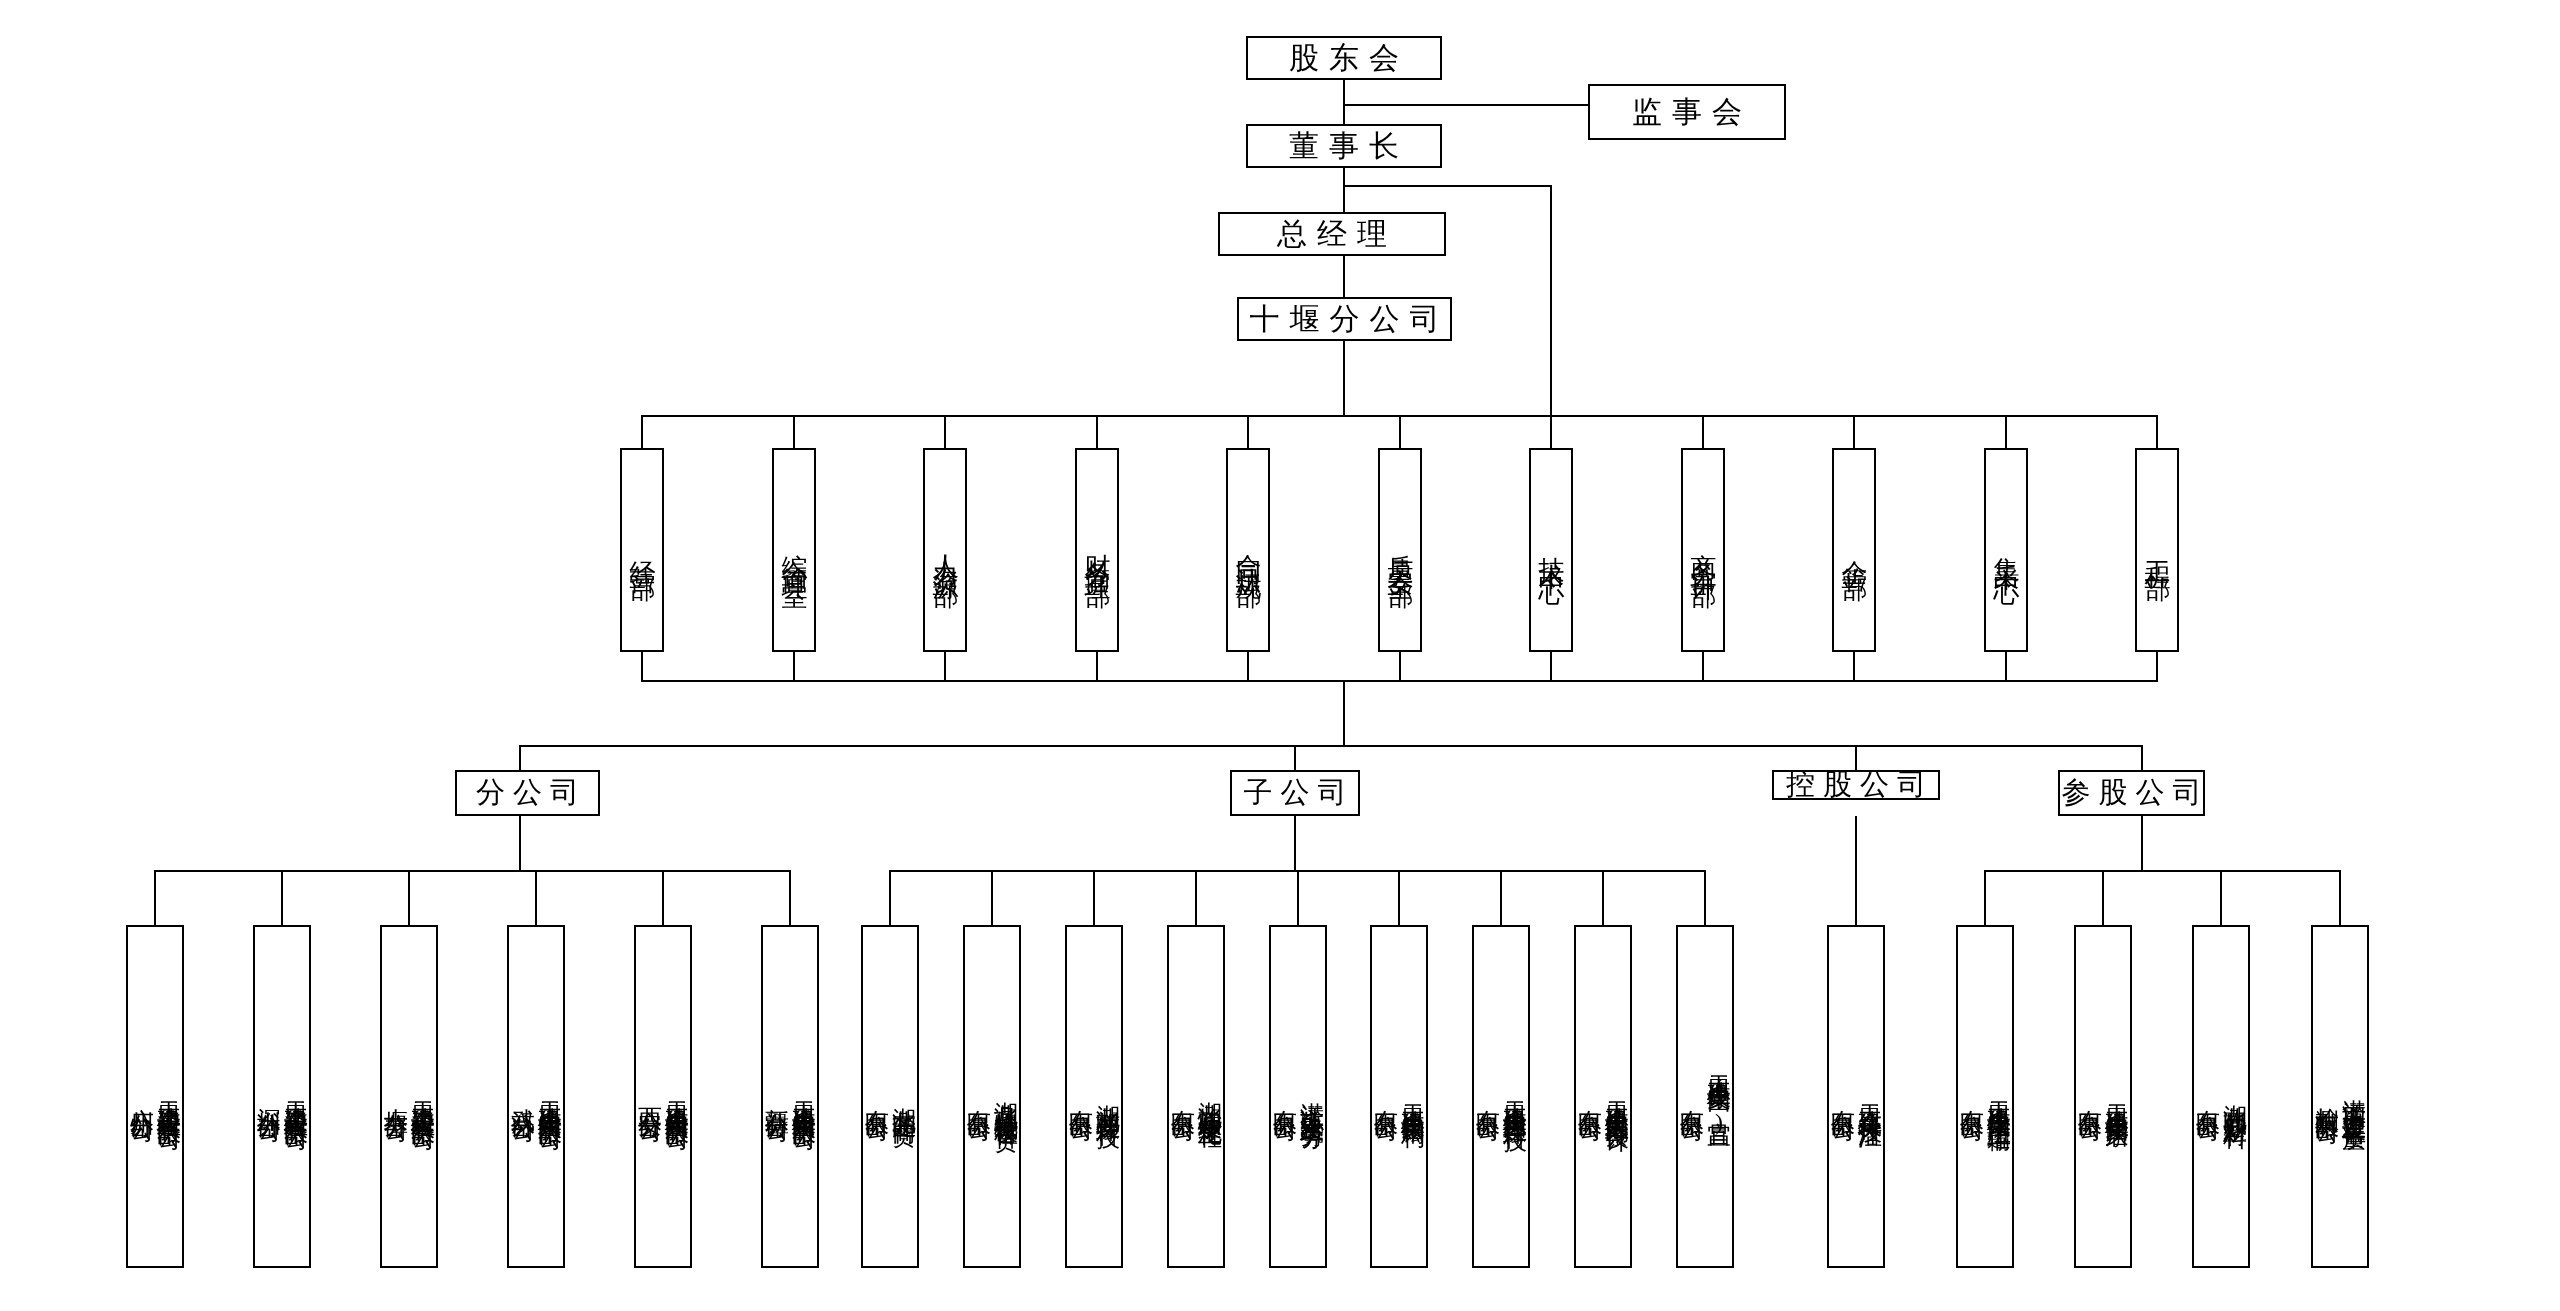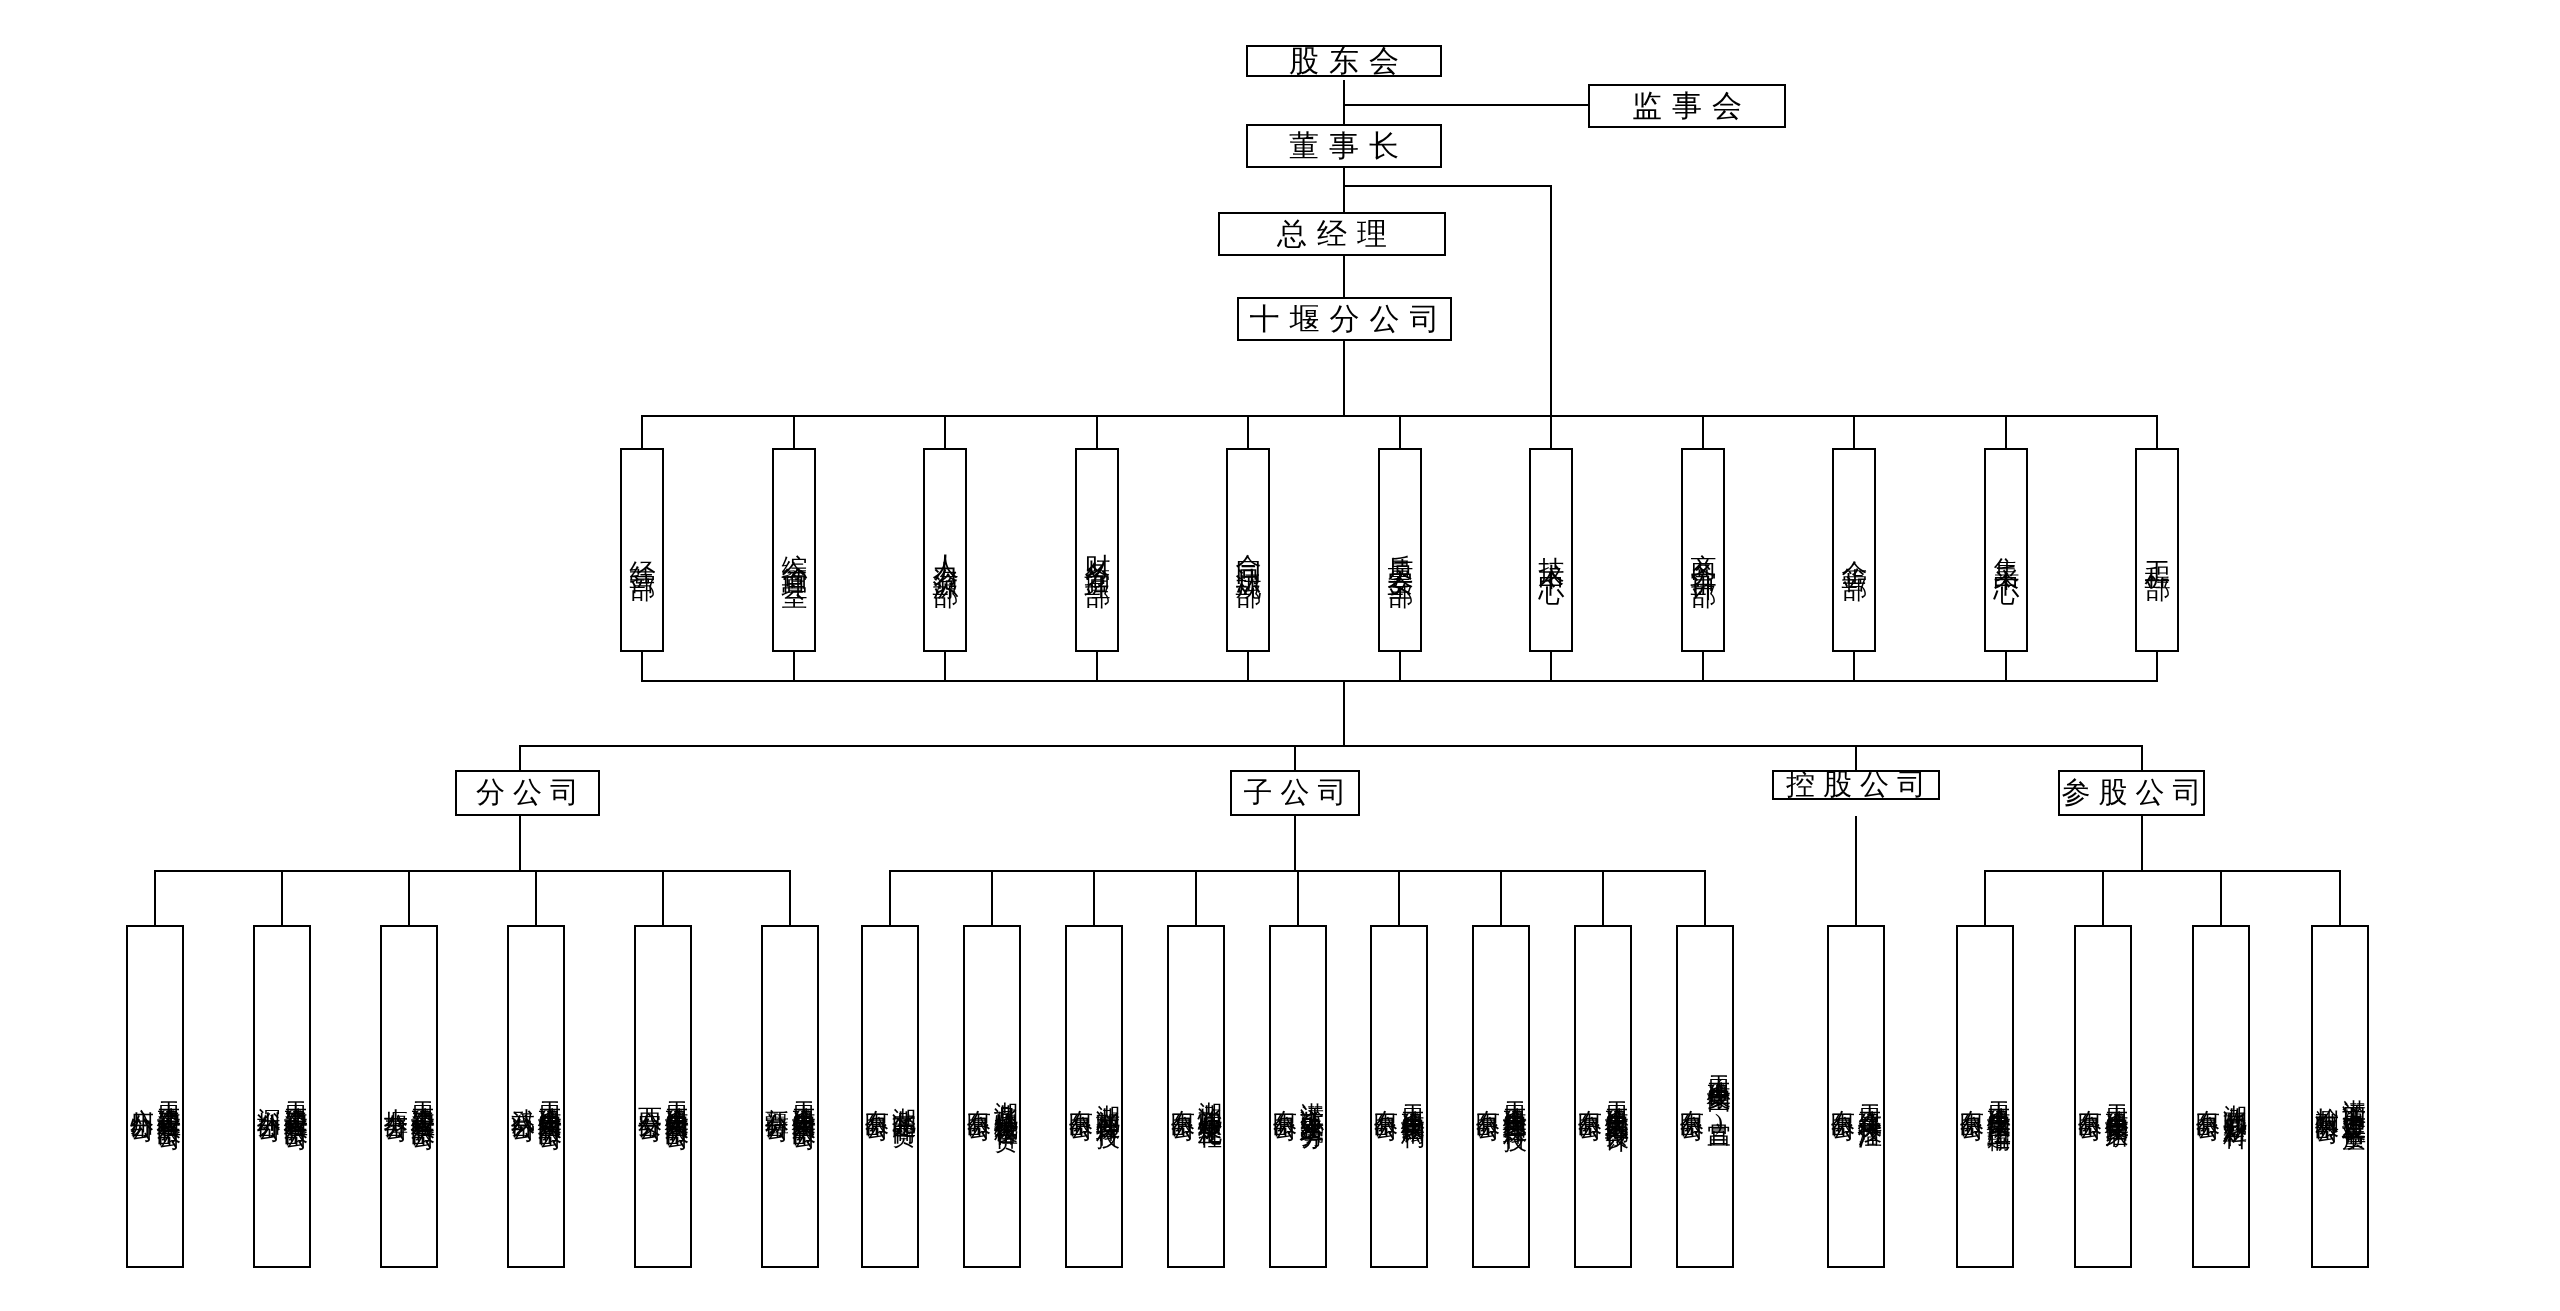"股东会" div.box { height: 32px -> 44px; top: 45px -> 36px }
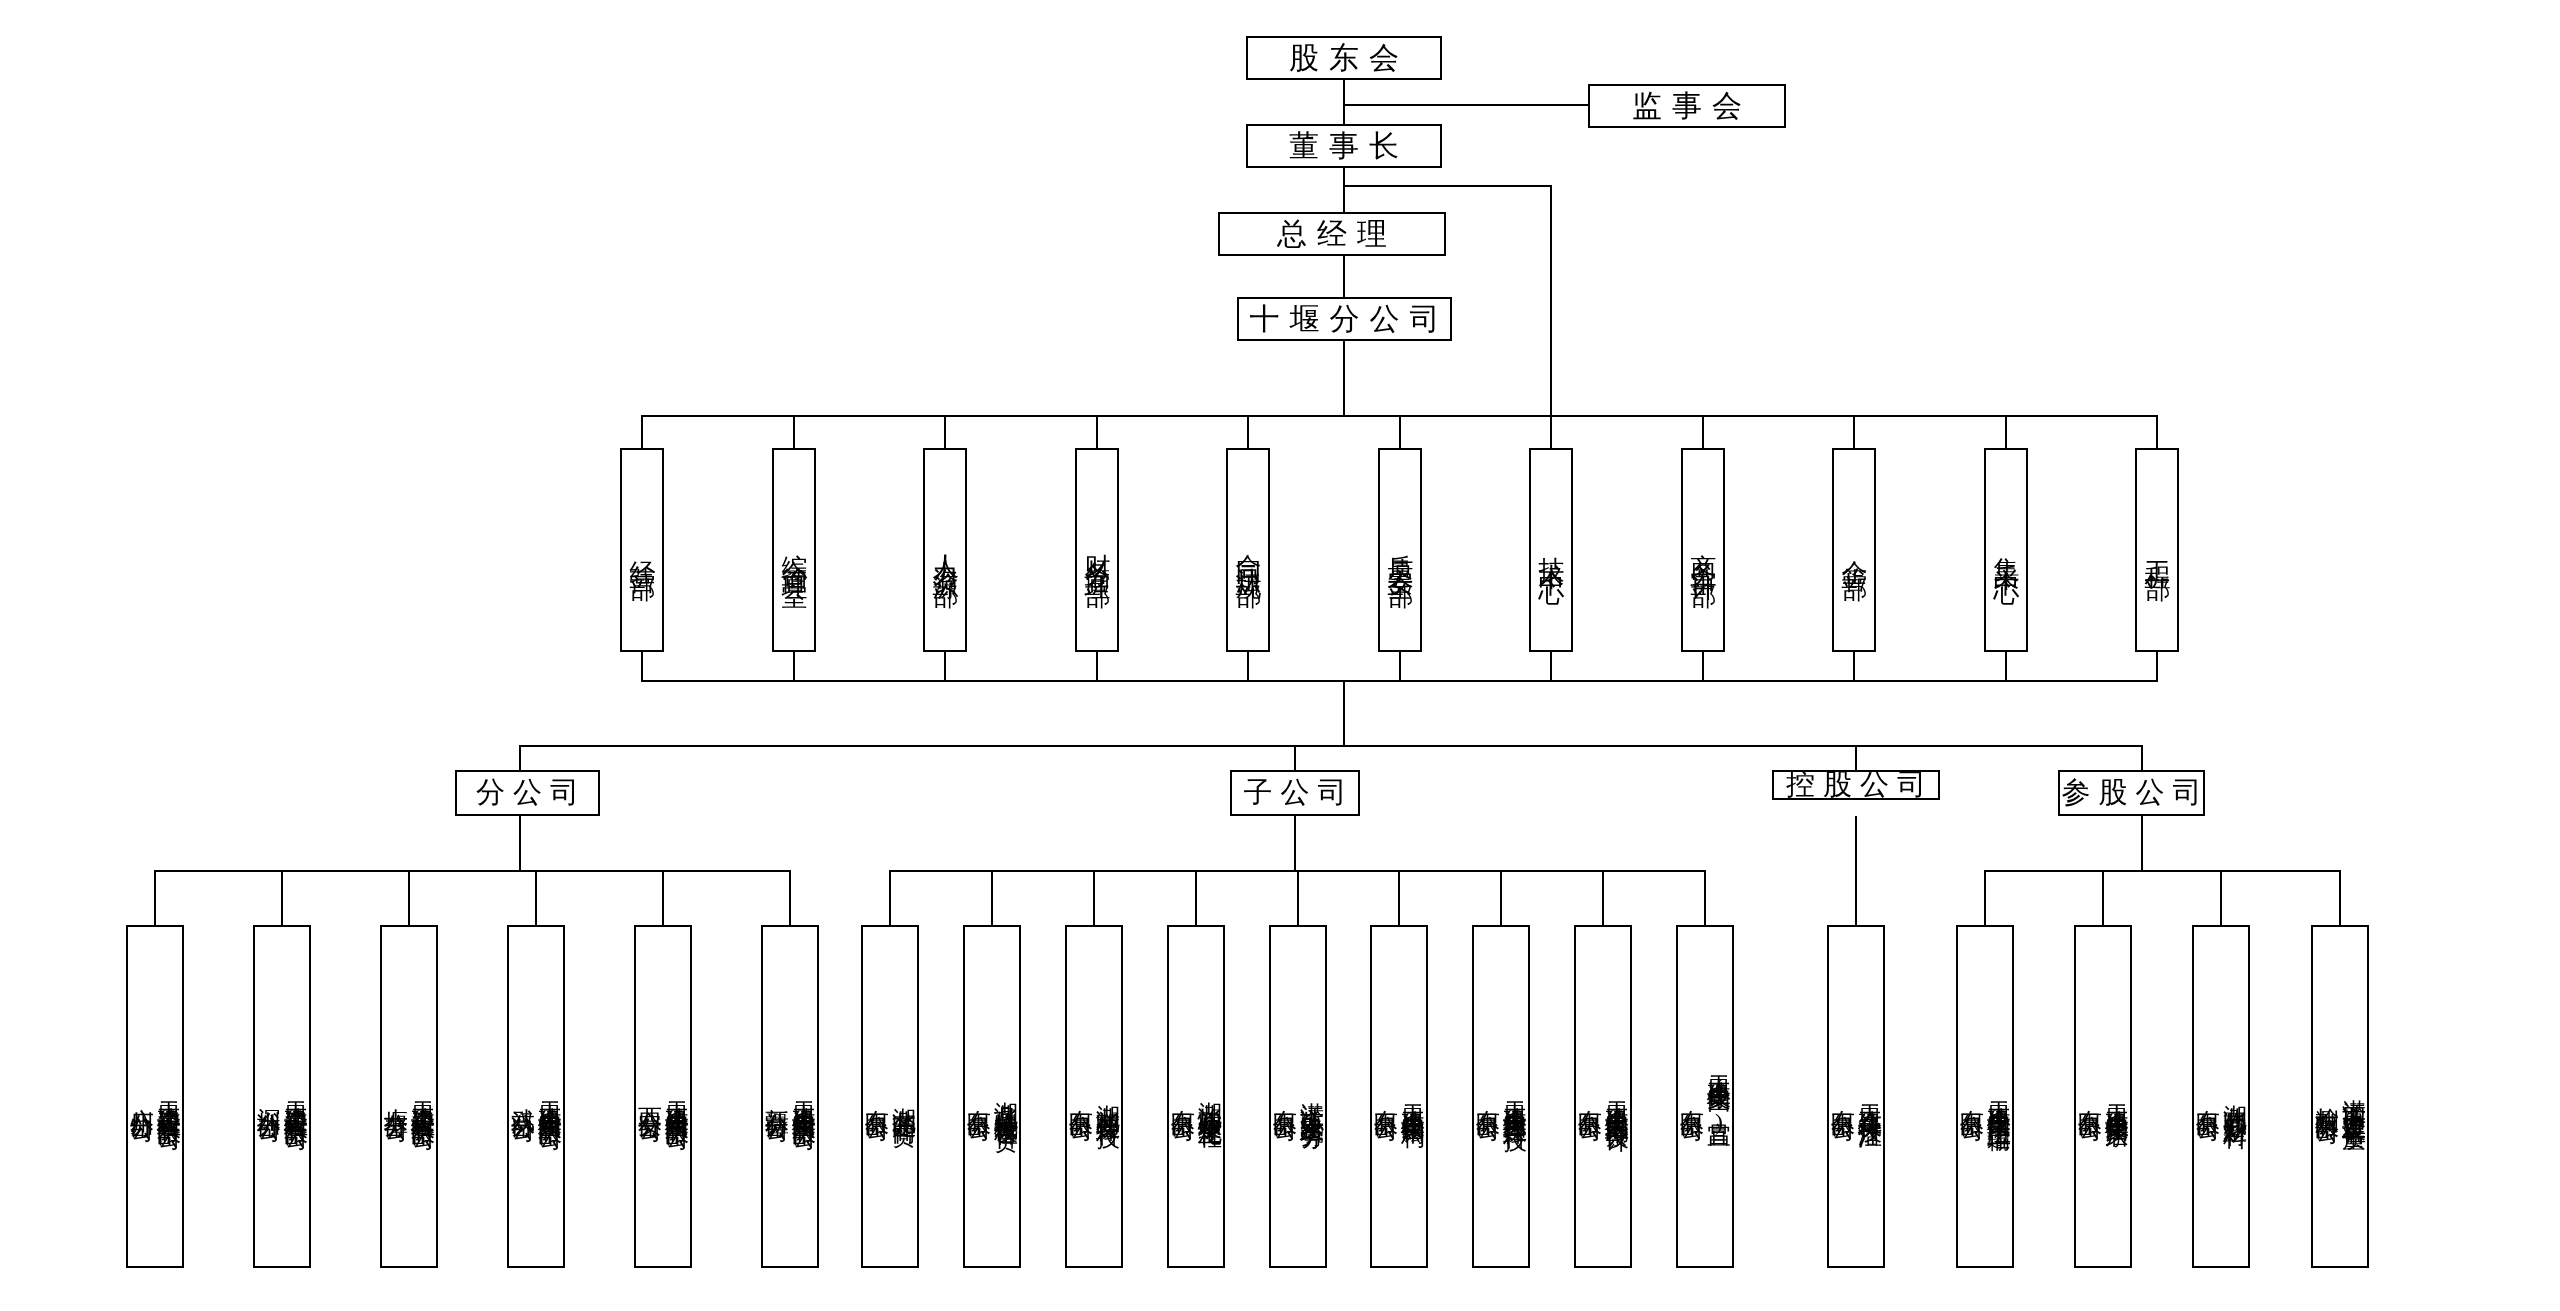"监事会" div.box { height: 44px -> 56px }
